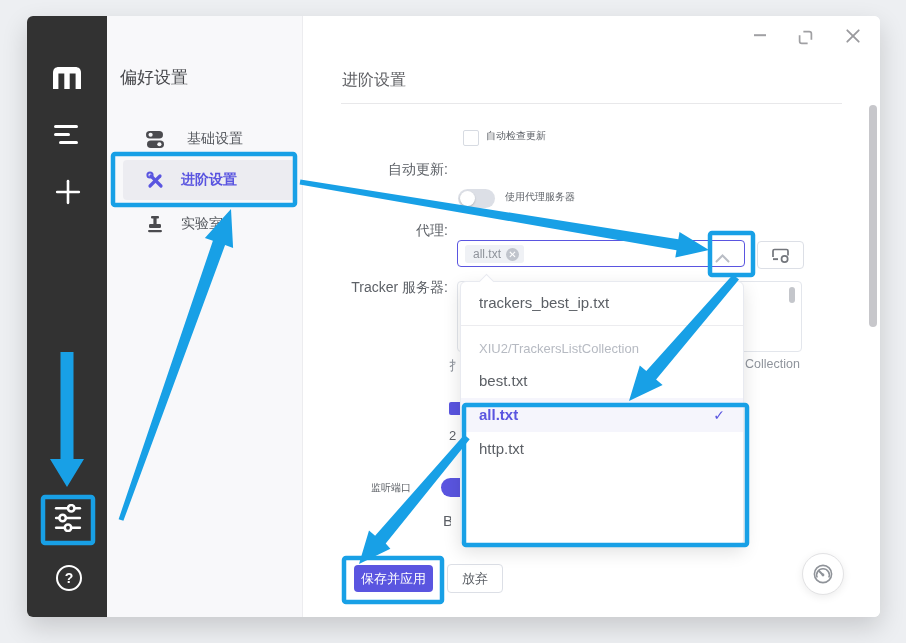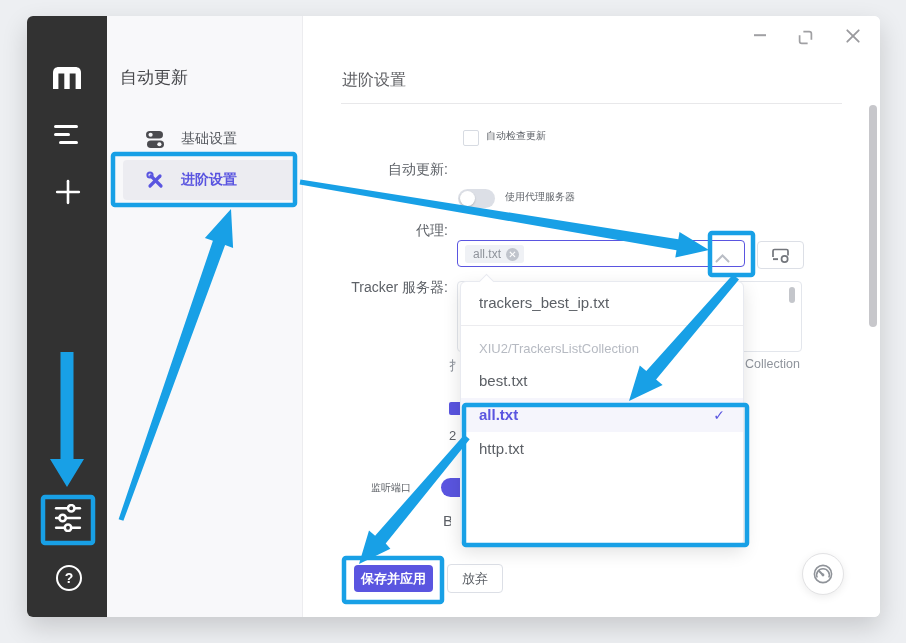"自动更新" div.abs { text: 自动更新 -> 偏好设置 }
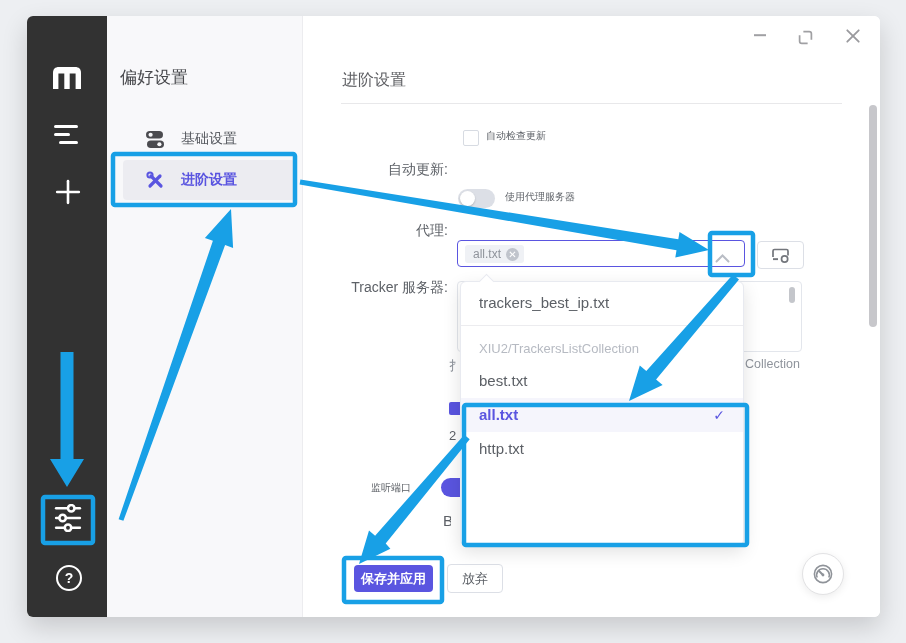"基础设置" div.abs { gap: none -> 6px }
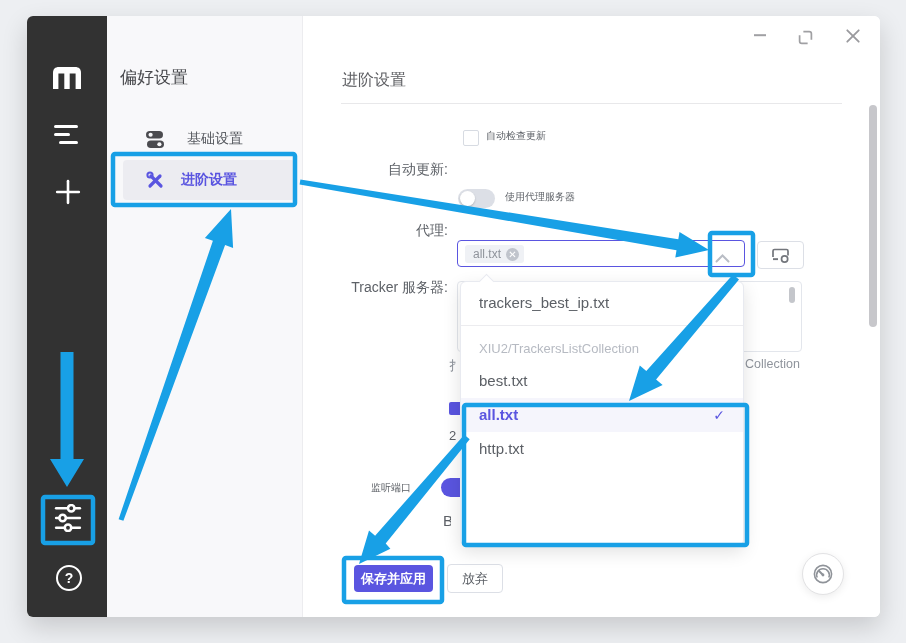"实验室" div.abs { html: none -> <div> <span> <svg> <g> <rect></rect> <rect></rect> <rect></rect> <rect></rect> </g> </svg> </span> <span>实验室</span> </div> }
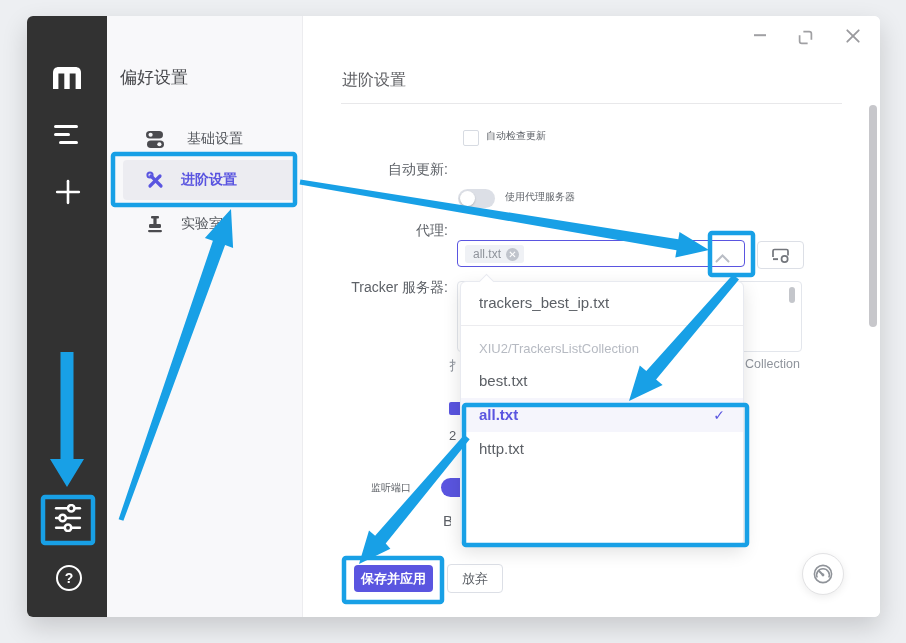"保存并应用" .btn-primary { font-weight: bold -> normal }
